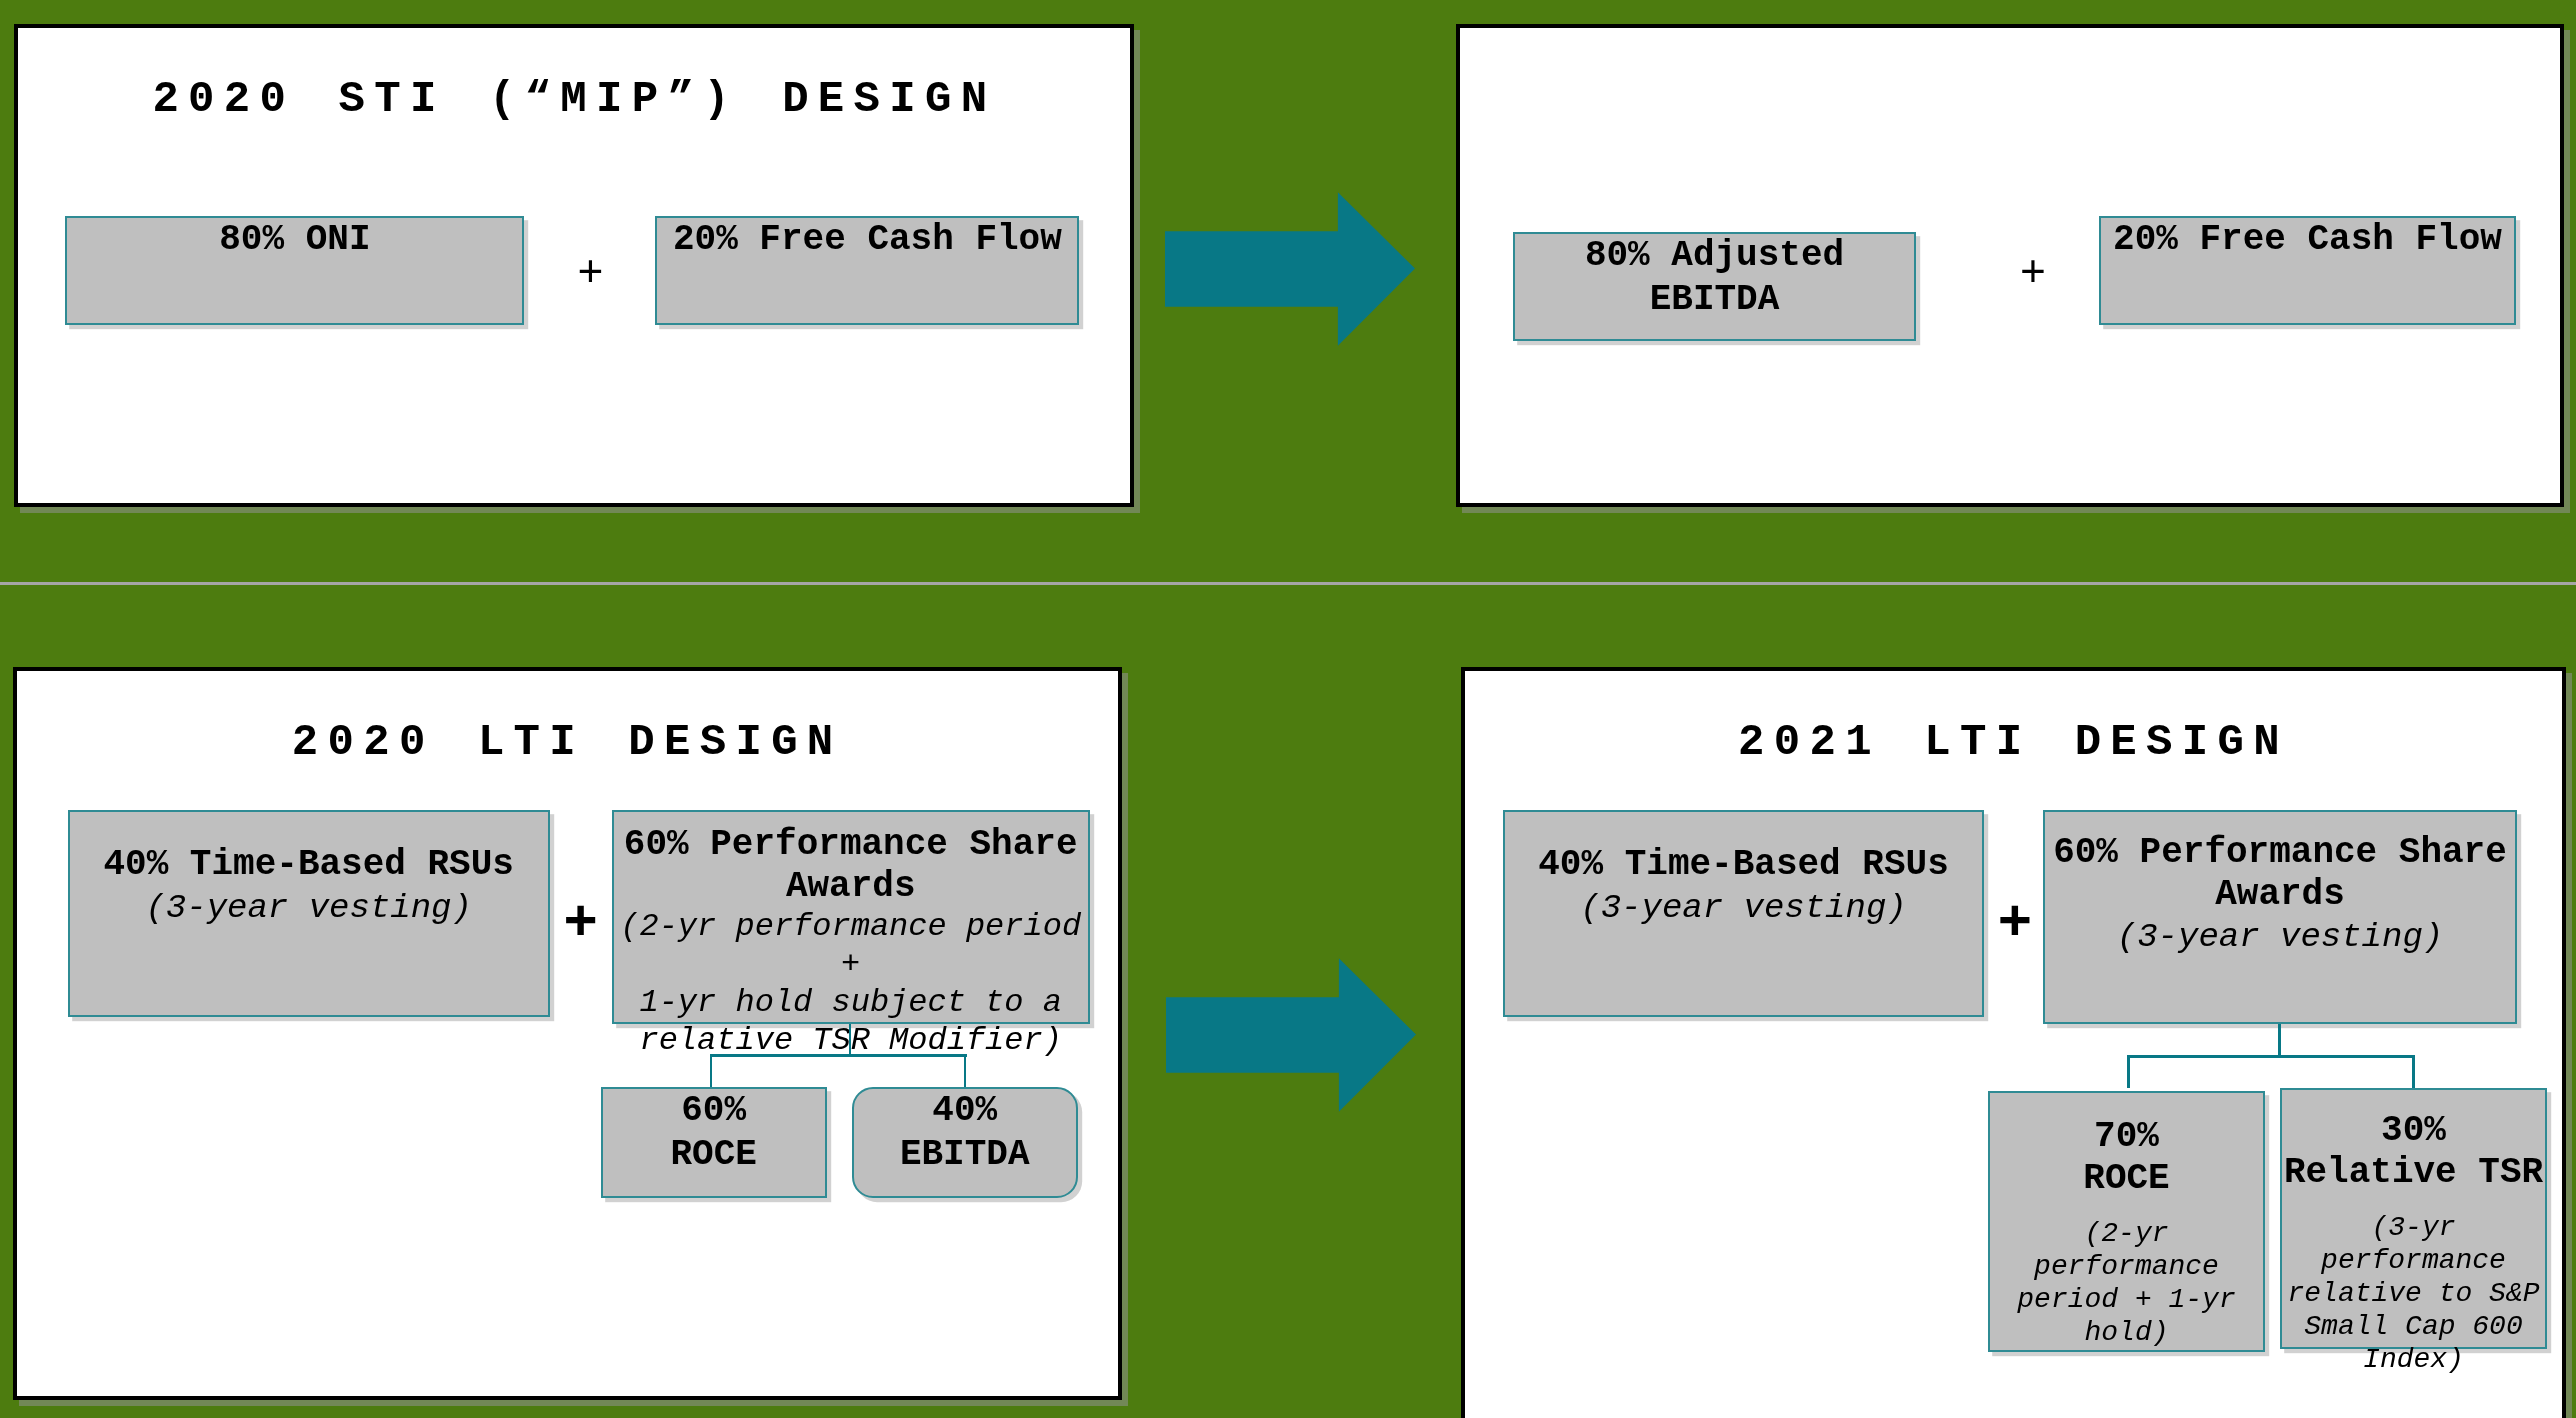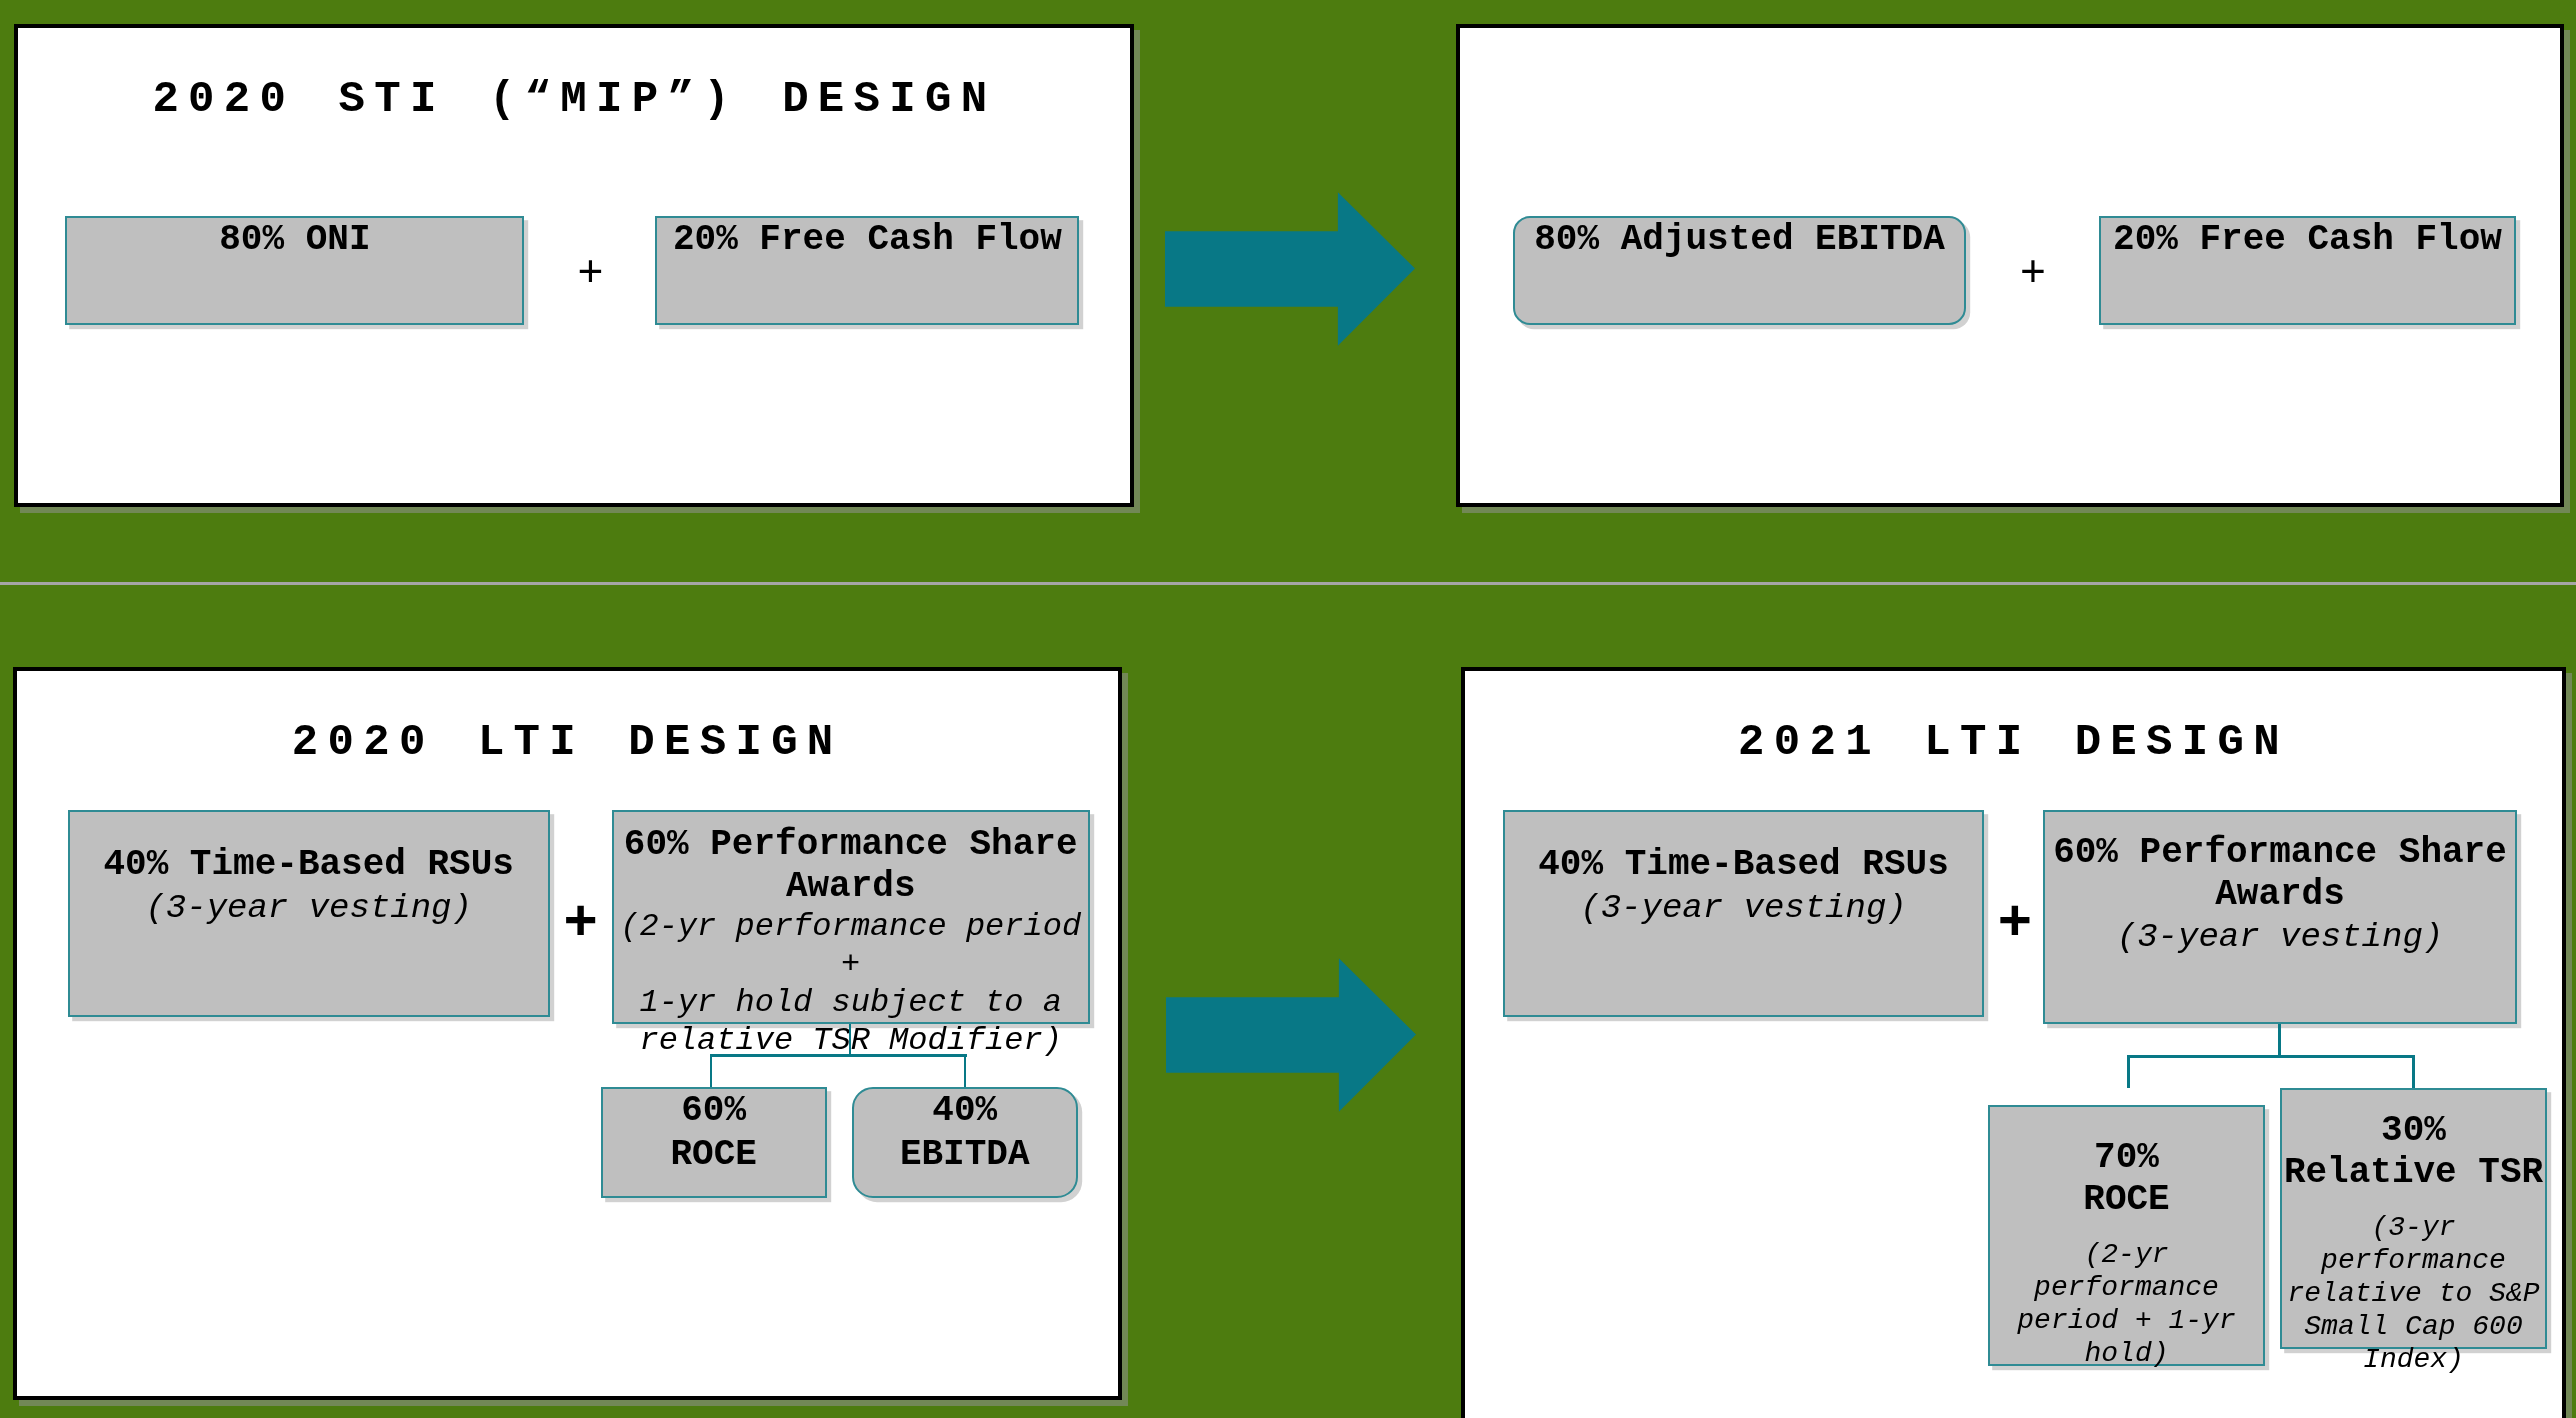"80% Adjusted EBITDA" div.gbox { border-radius: 17px -> none; top: 188px -> 204px; width: 453px -> 403px }
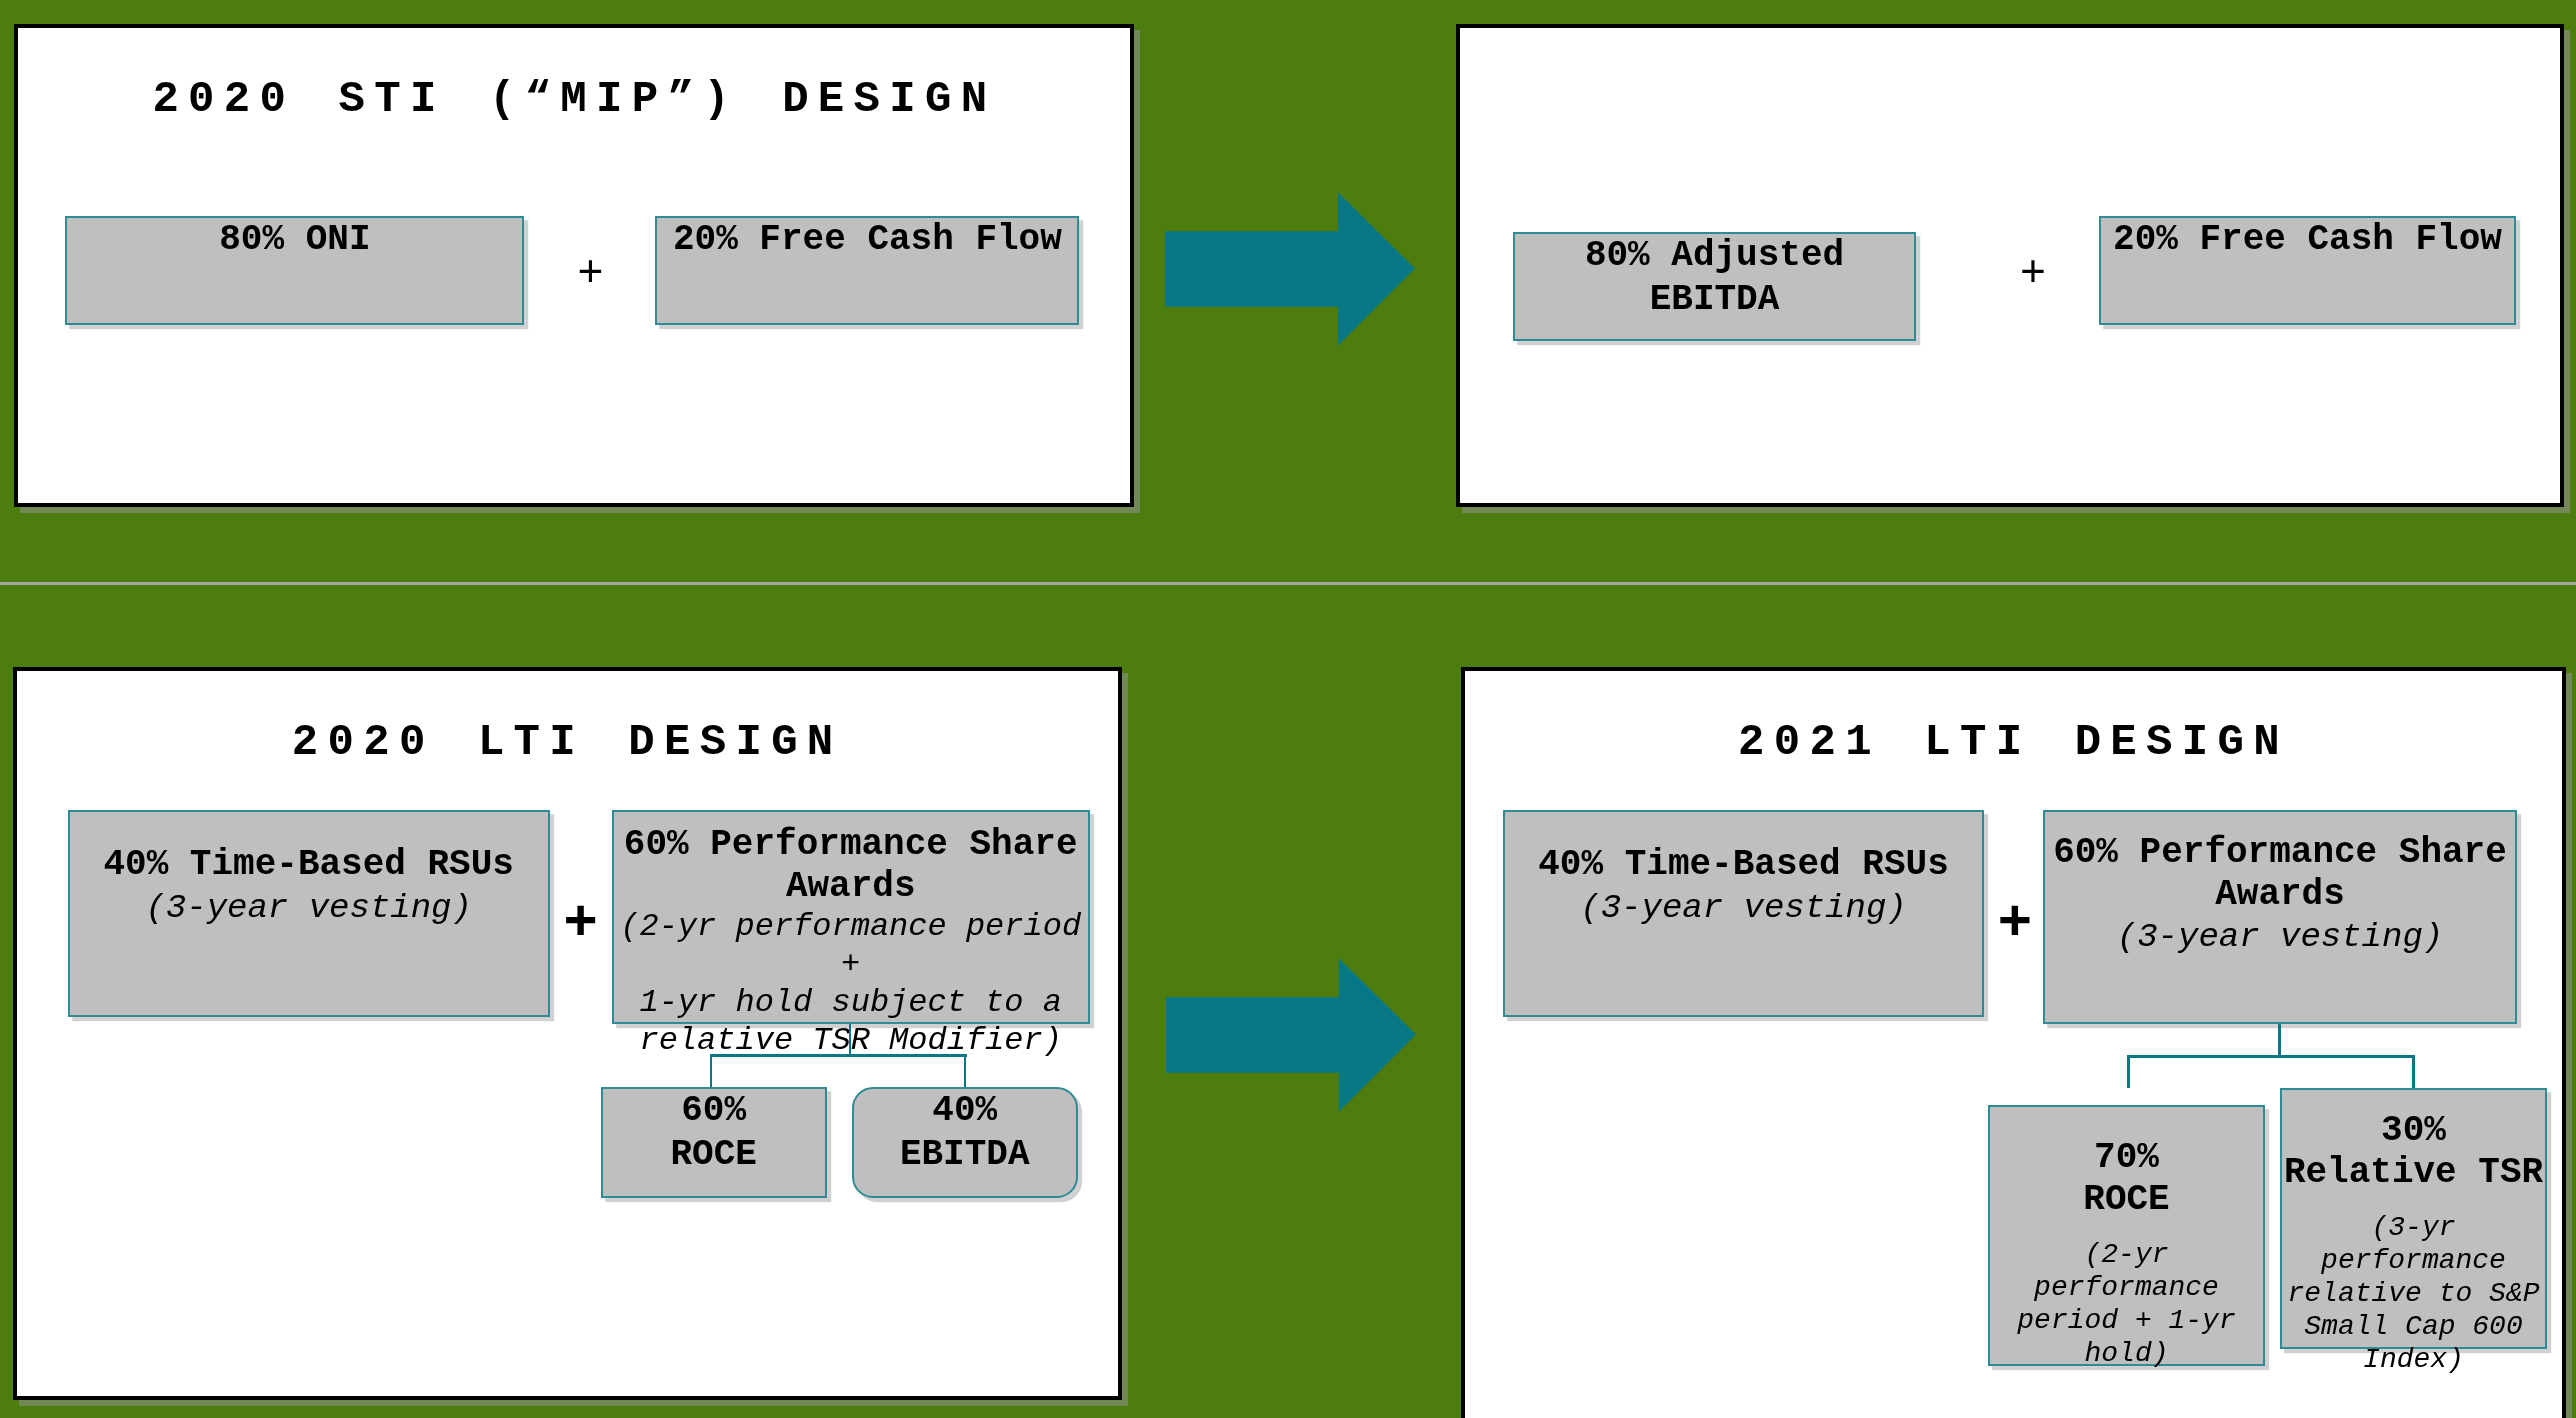"70%" div.gbox { padding-top: 30px -> 23px; top: 434px -> 420px }
